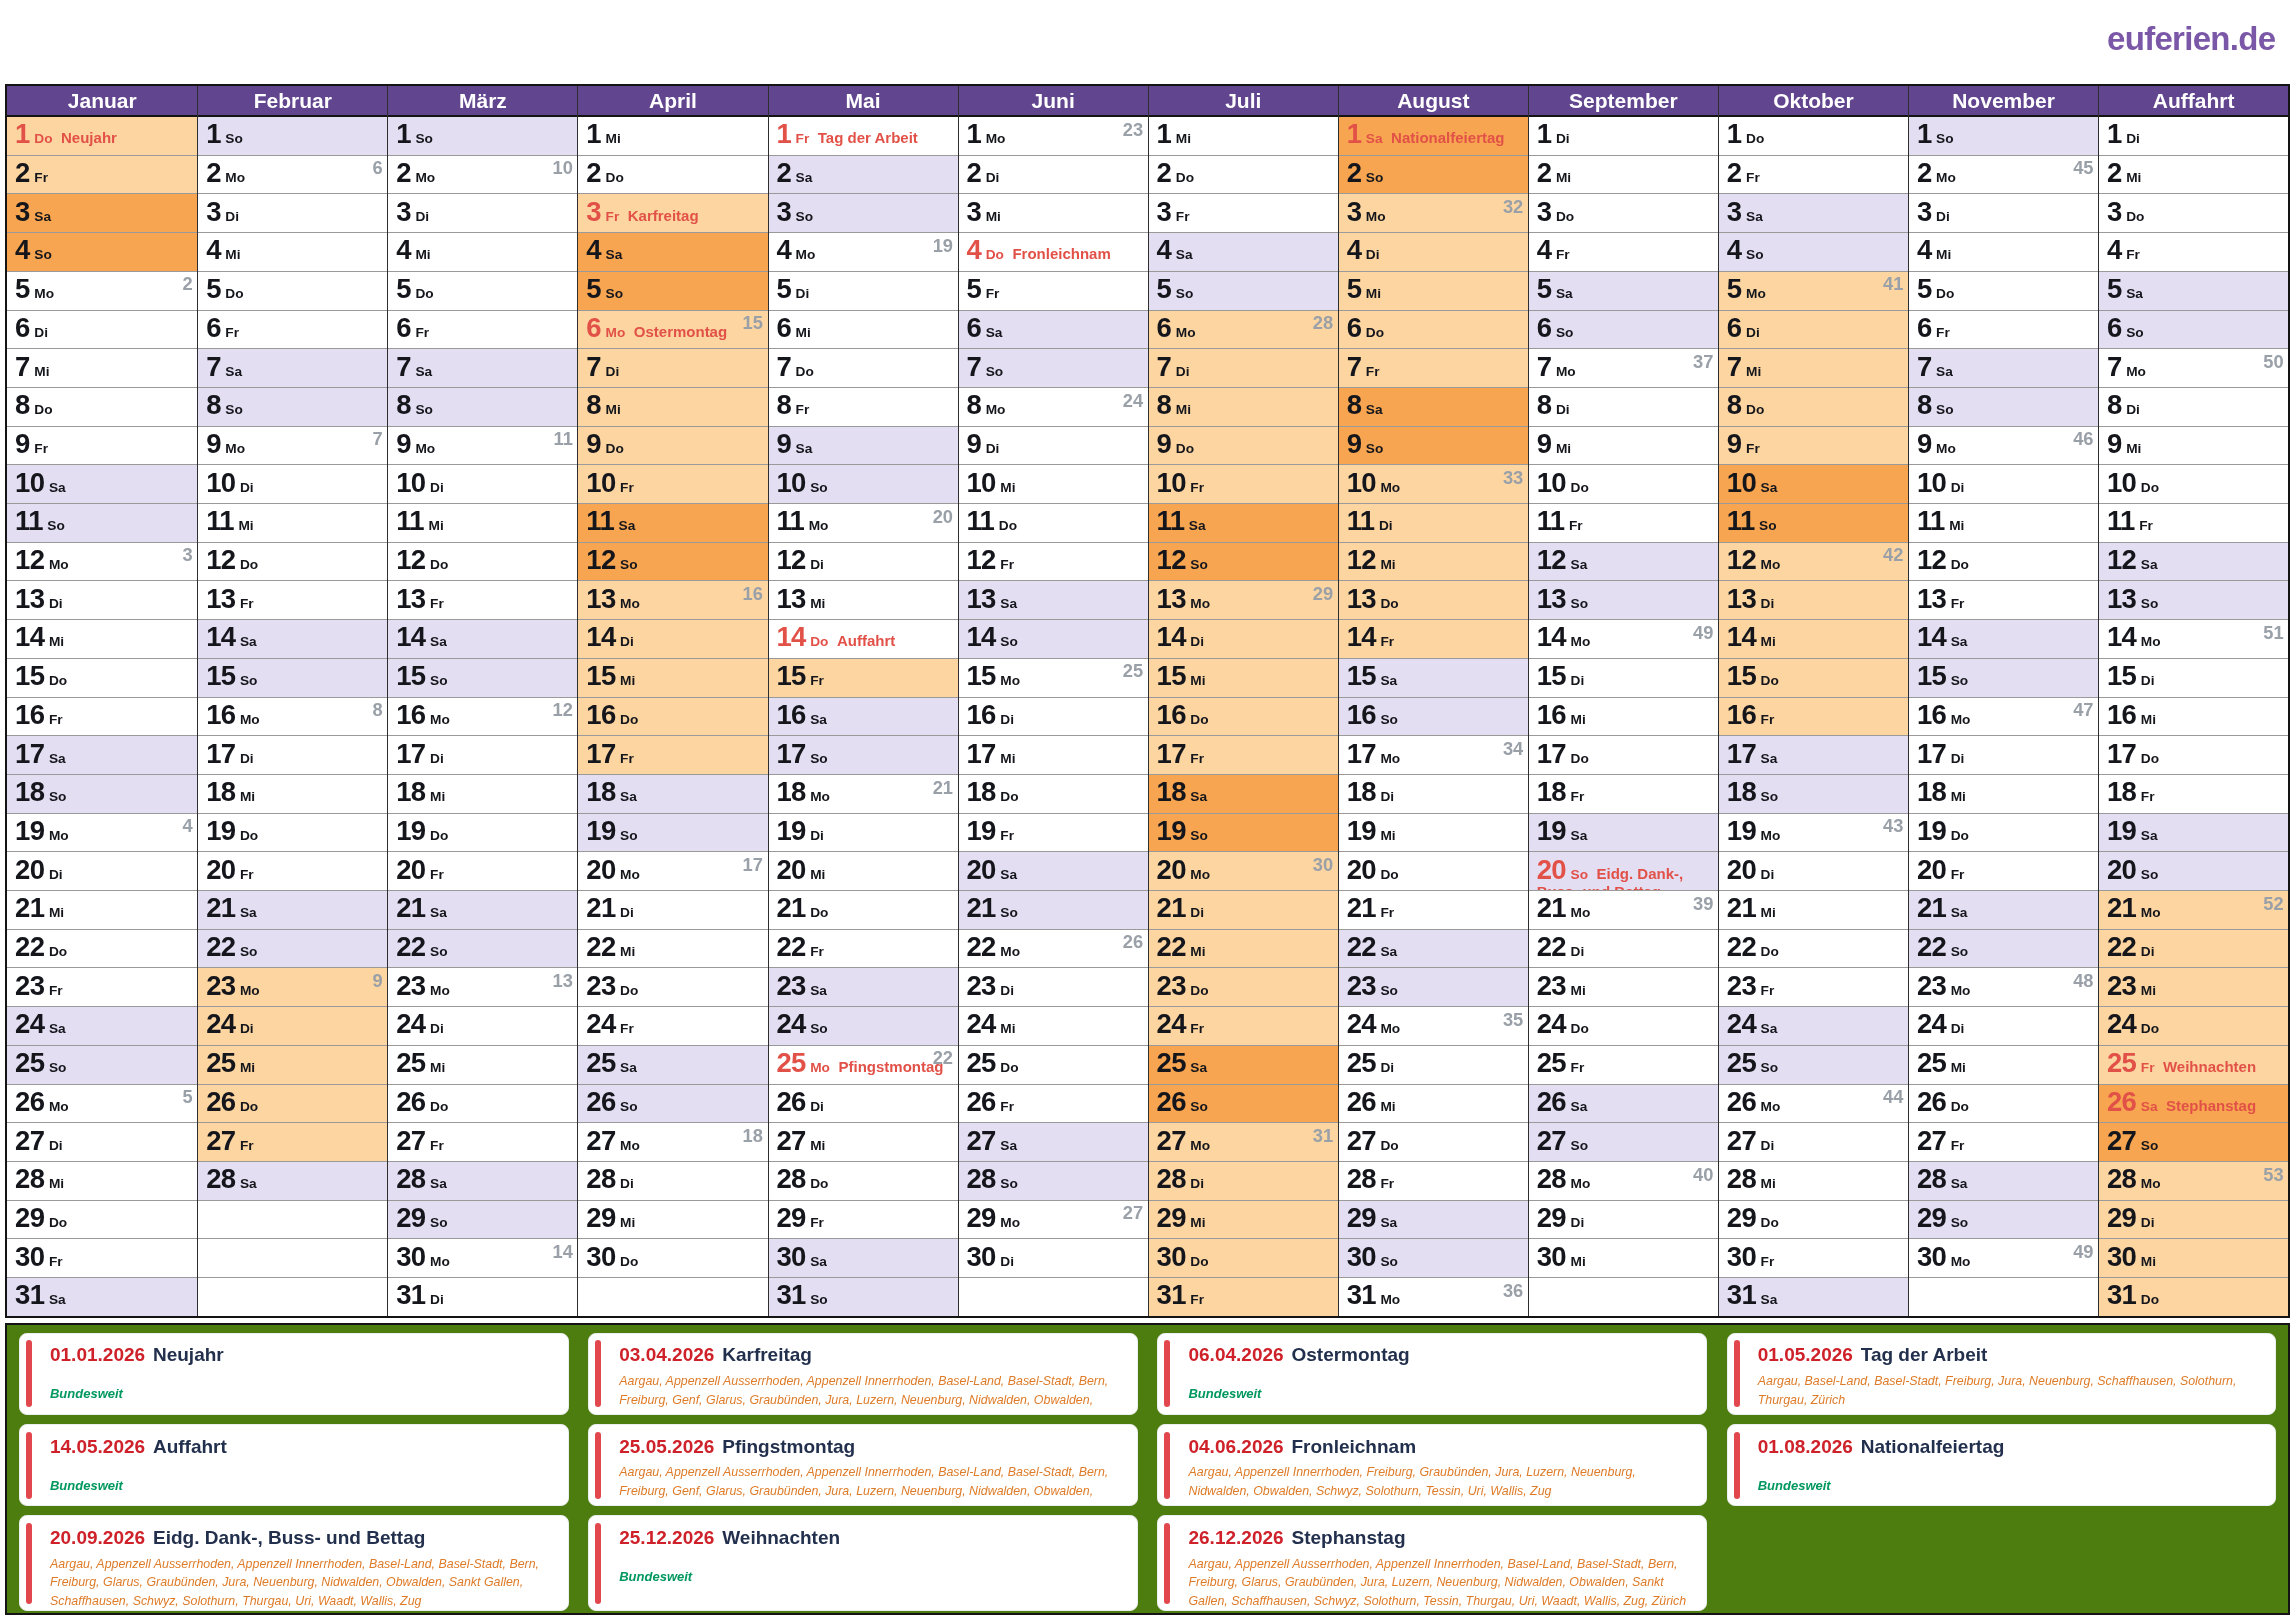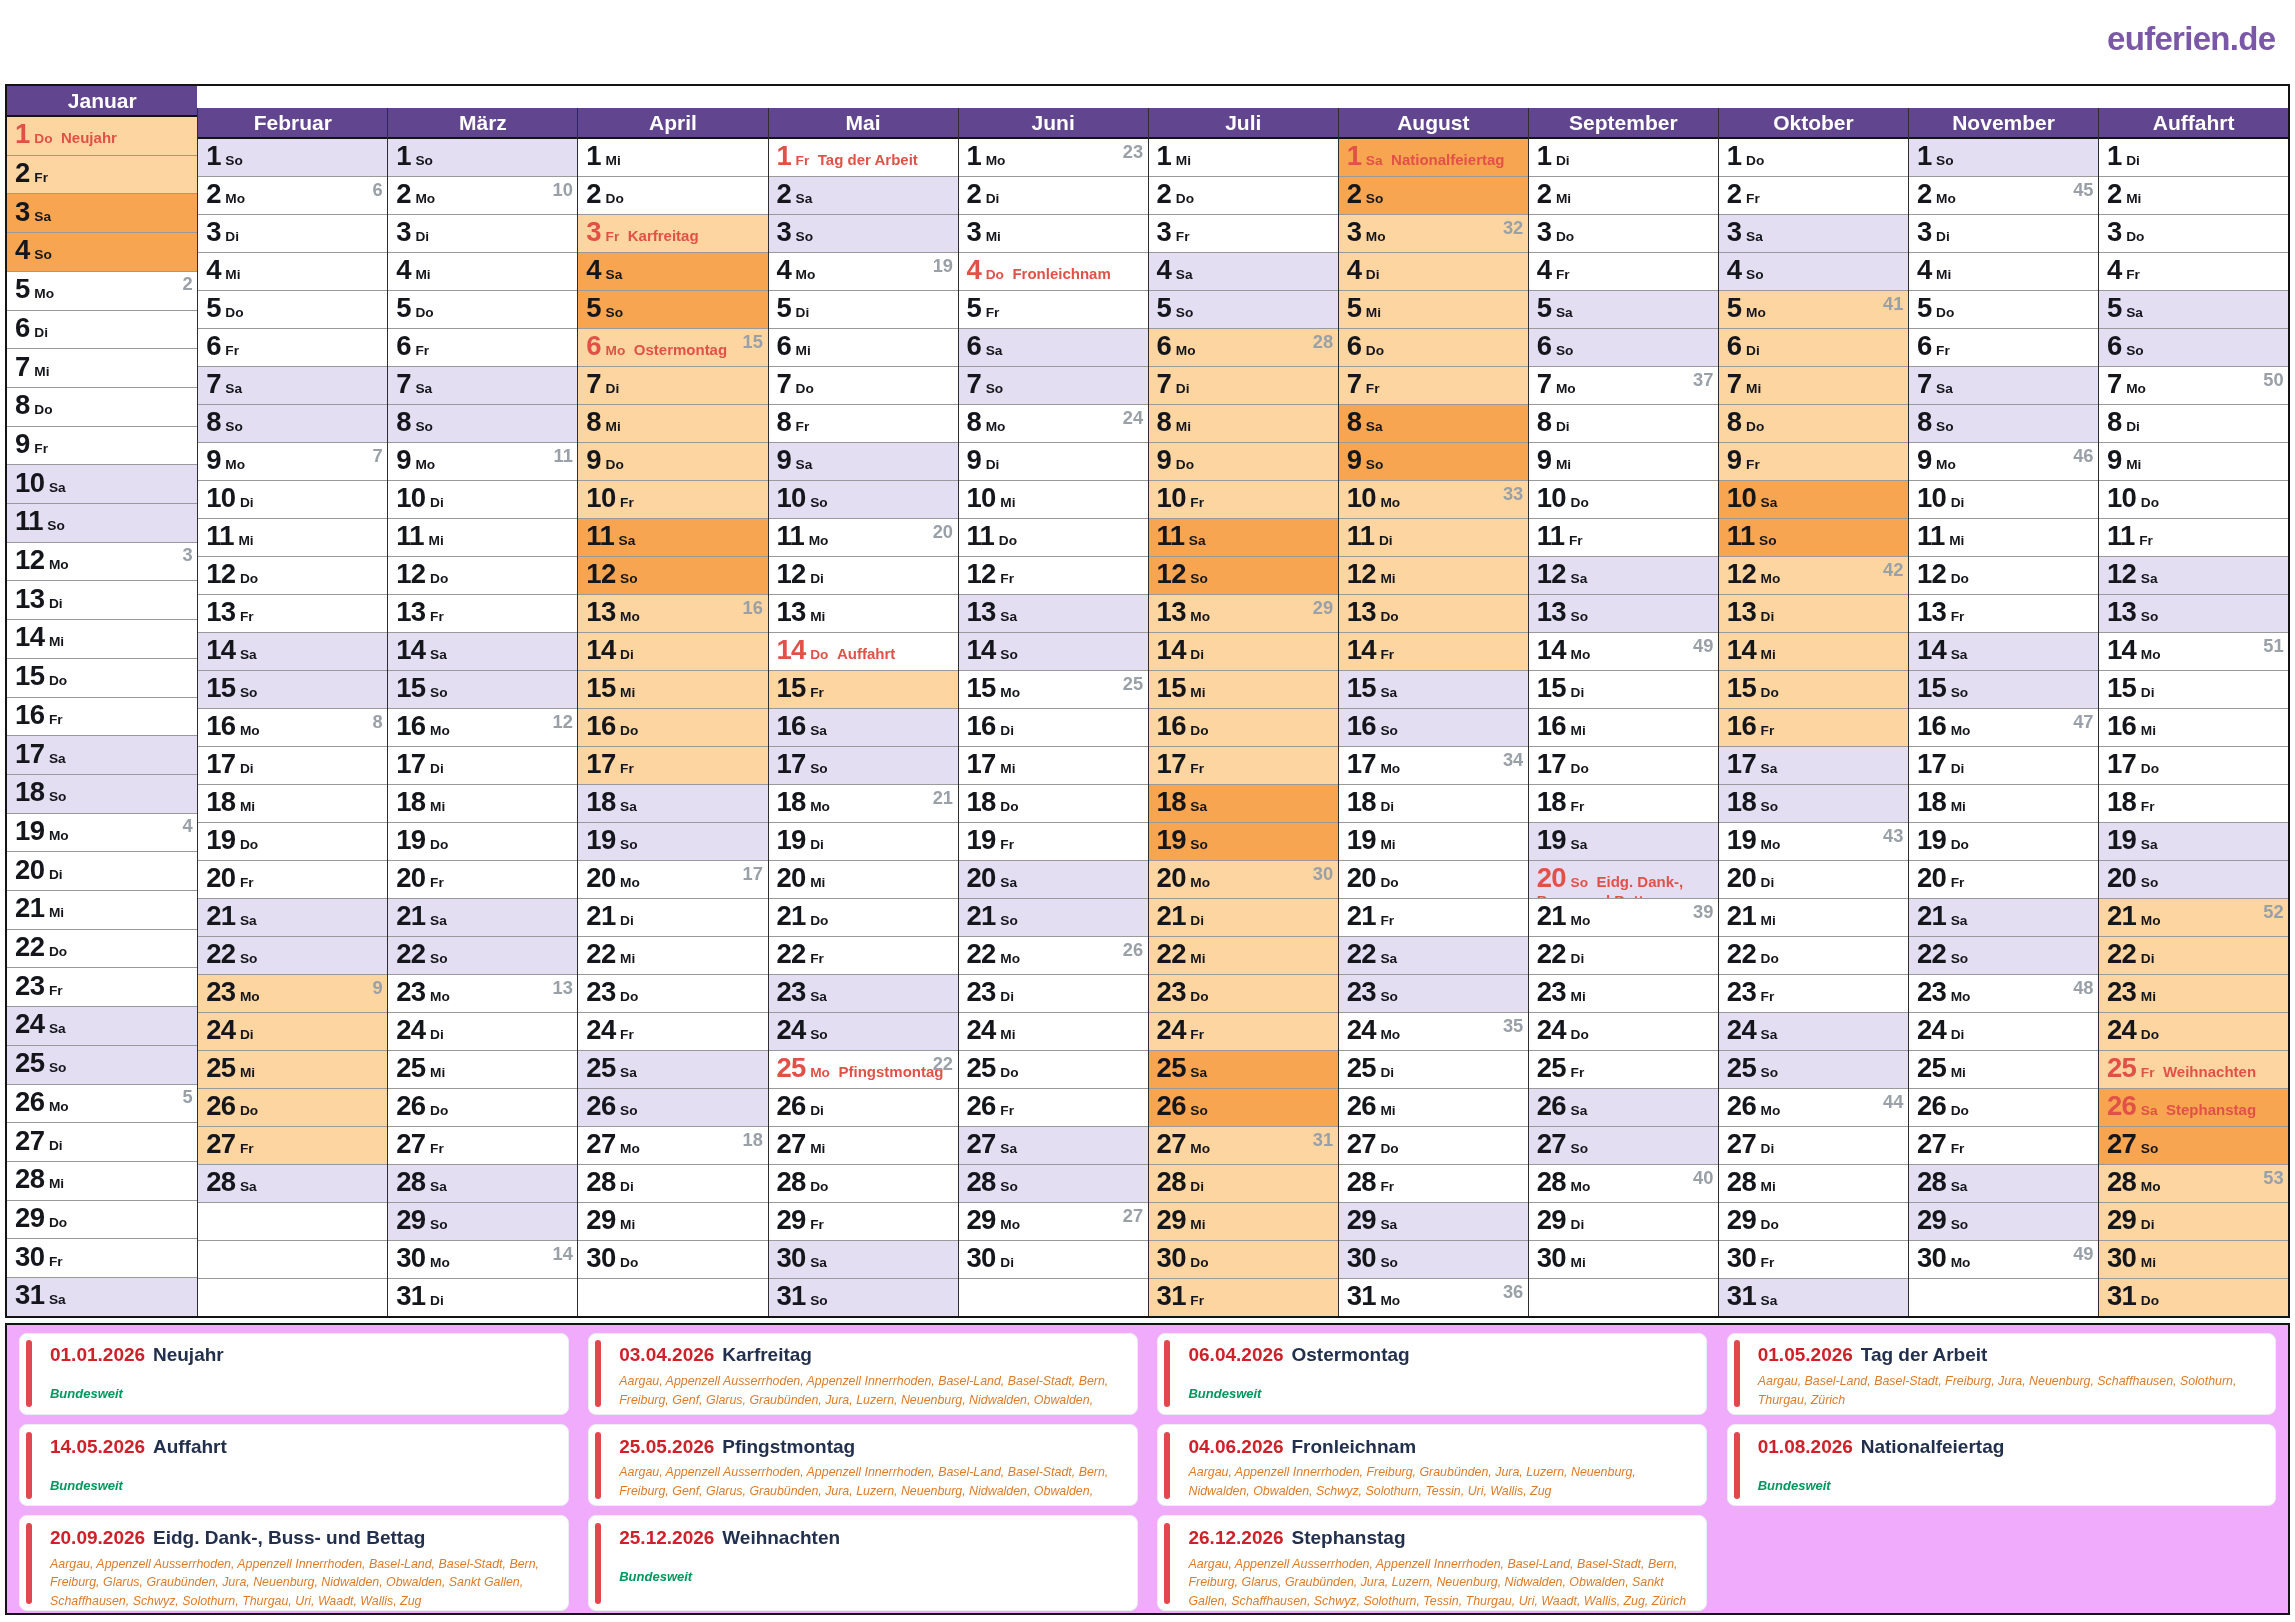"Februar" .month-col + .month-col { margin-top: 22px -> none }
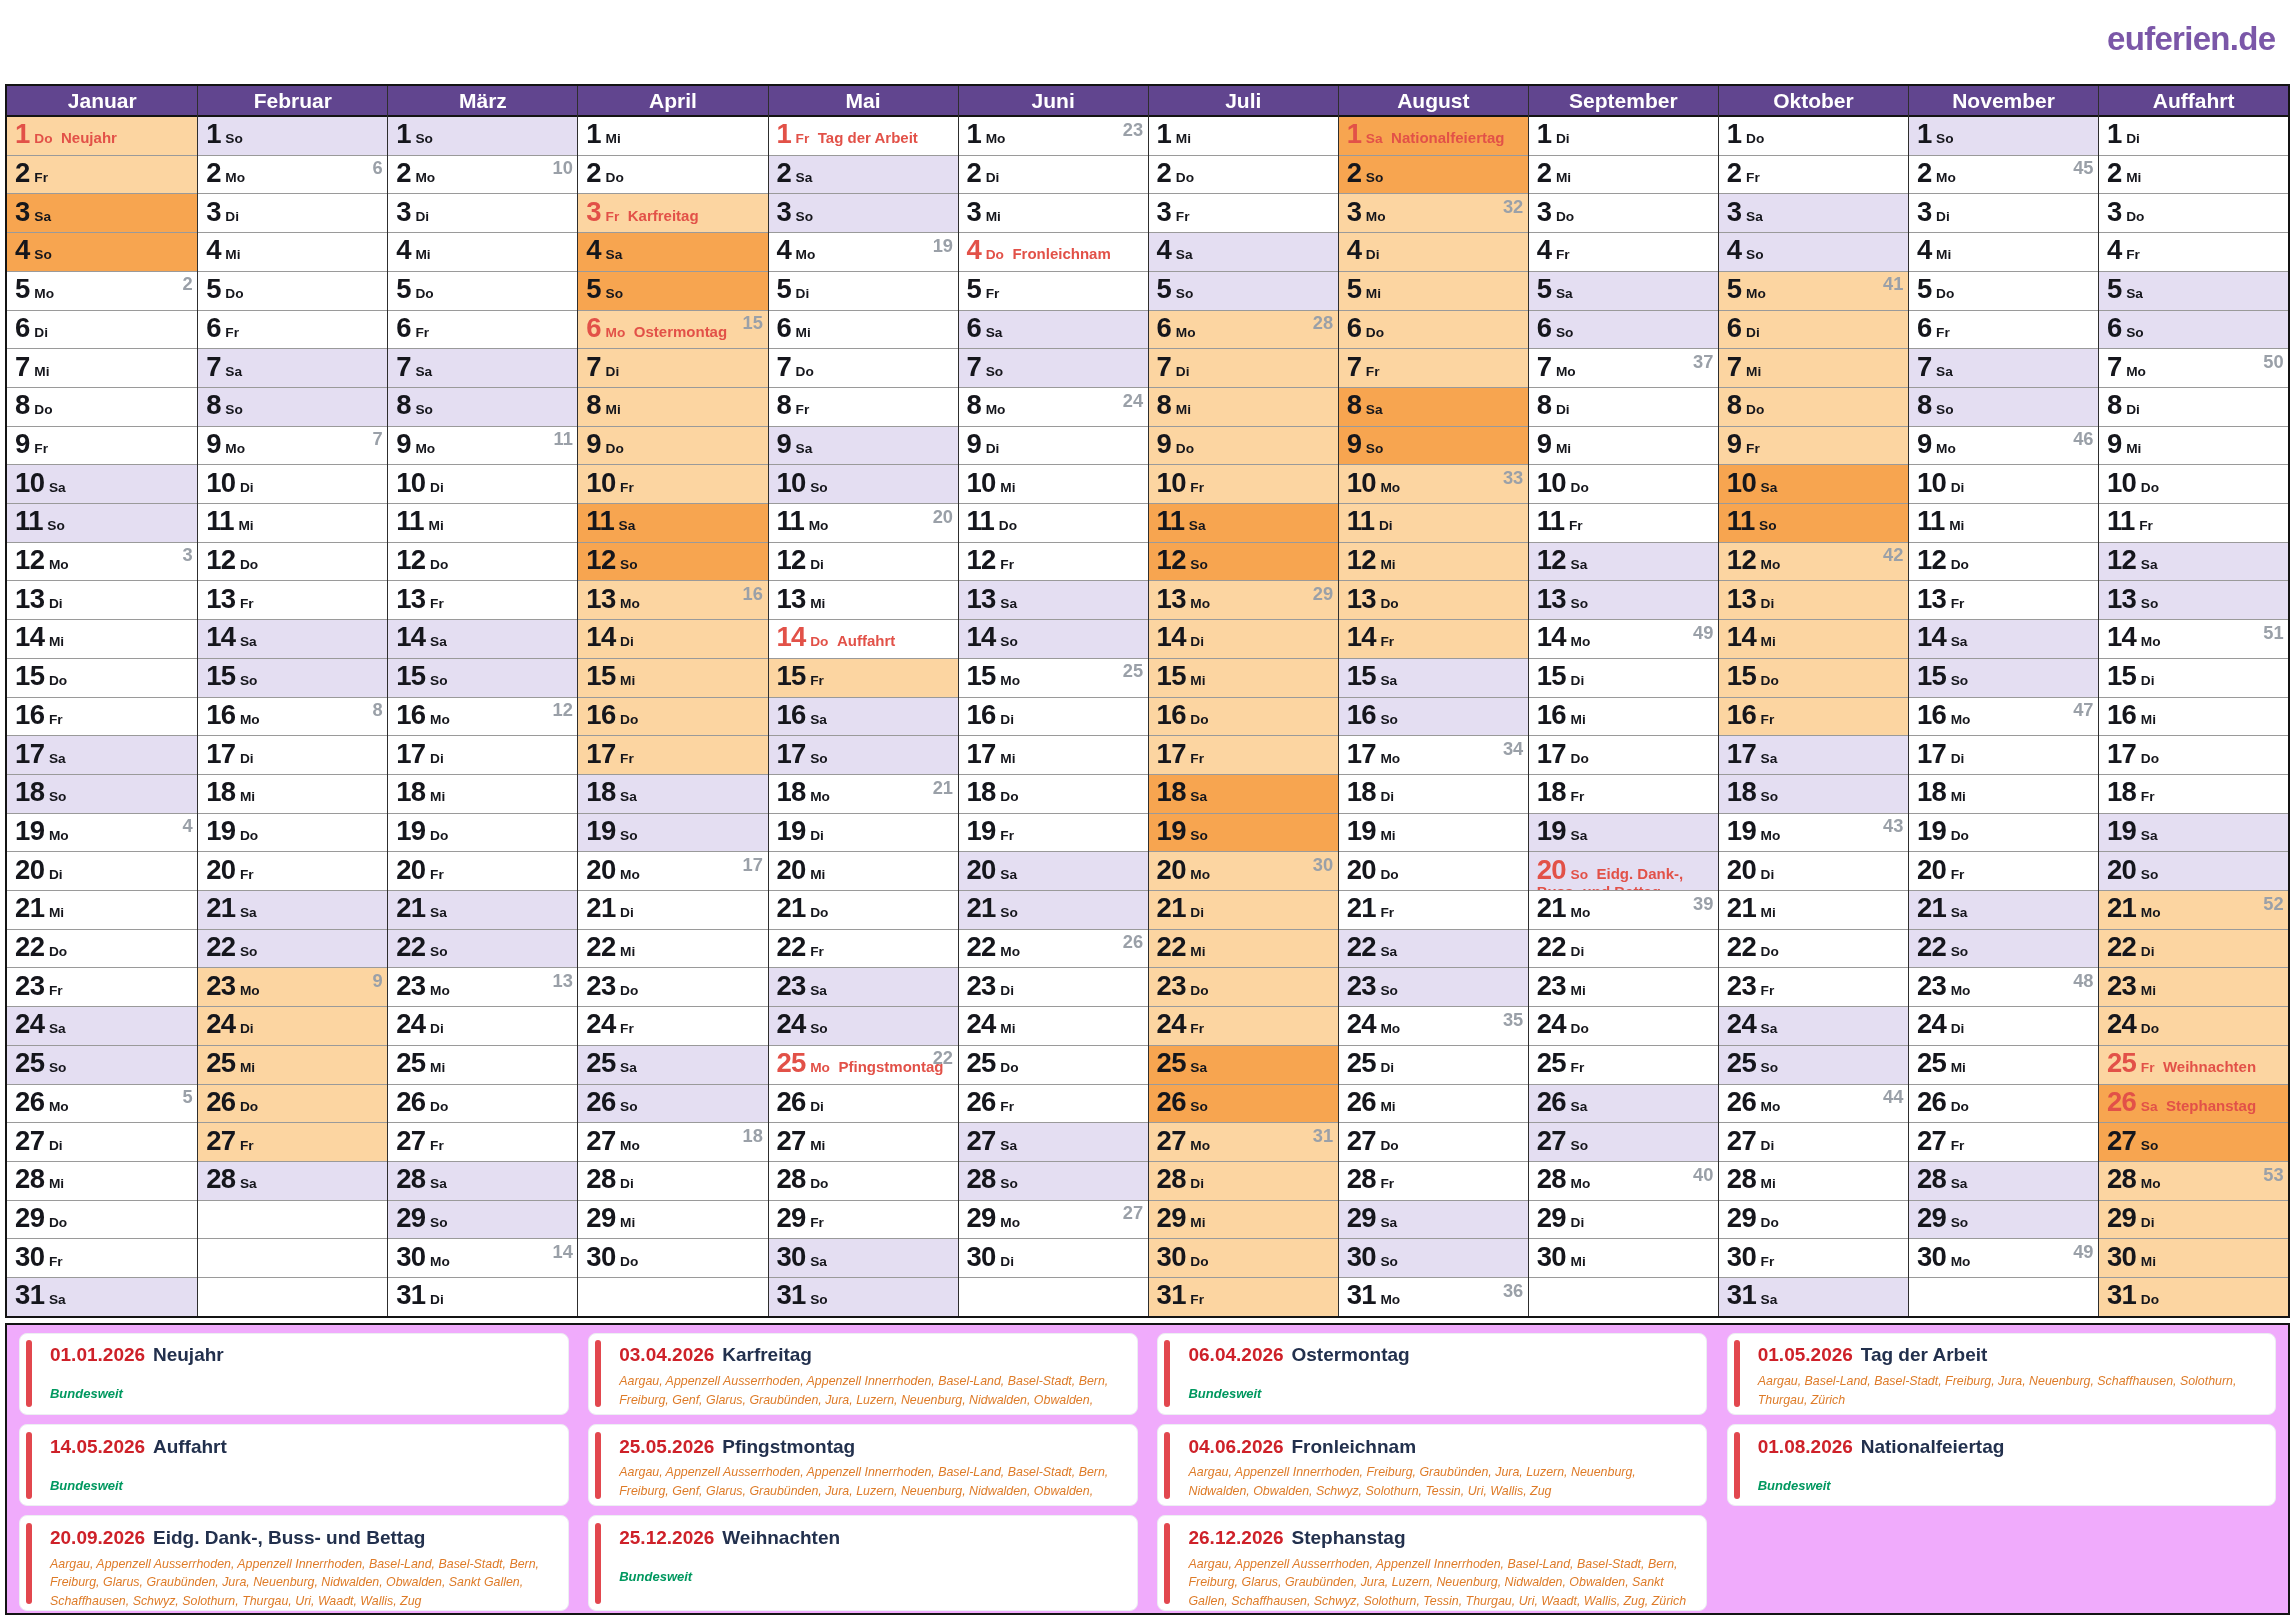"01.01.2026 Neujahr" .legend { background: #f0abfc -> #4d7c0f }
